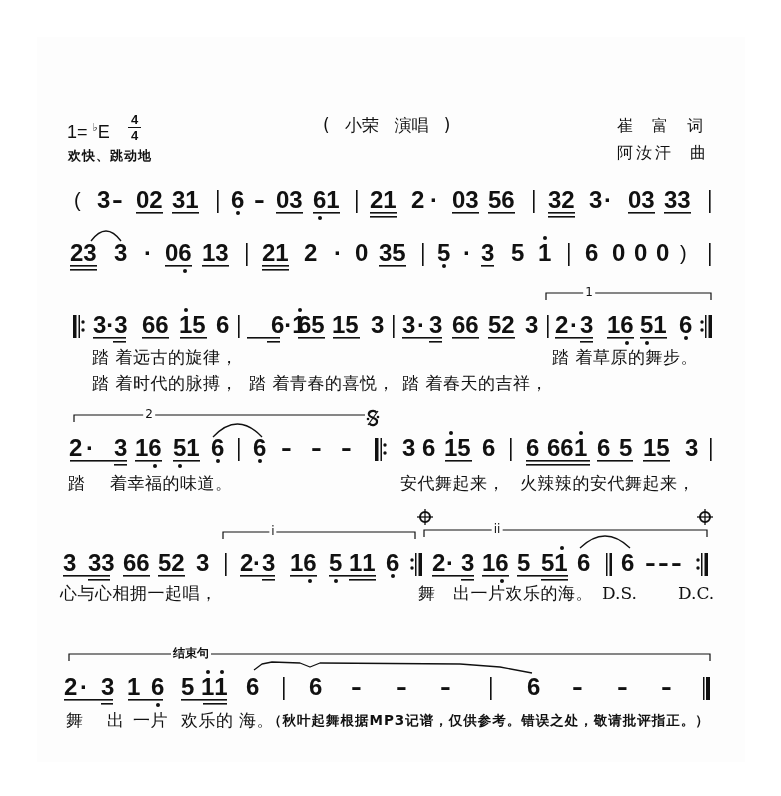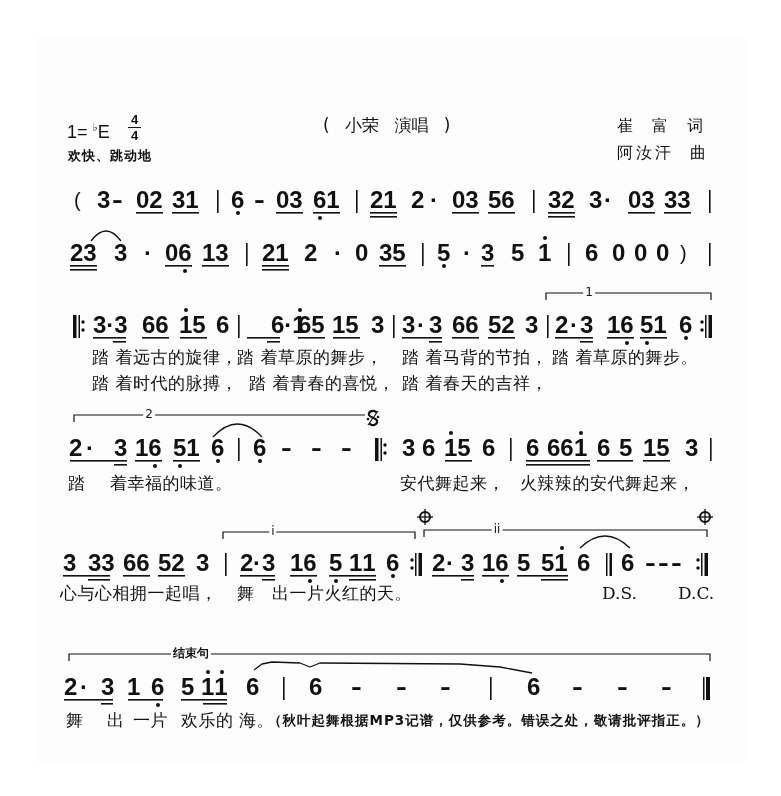"踏 着草原的舞步，" span.lyr { html: <span>踏 着草原的舞步，</span> -> none }
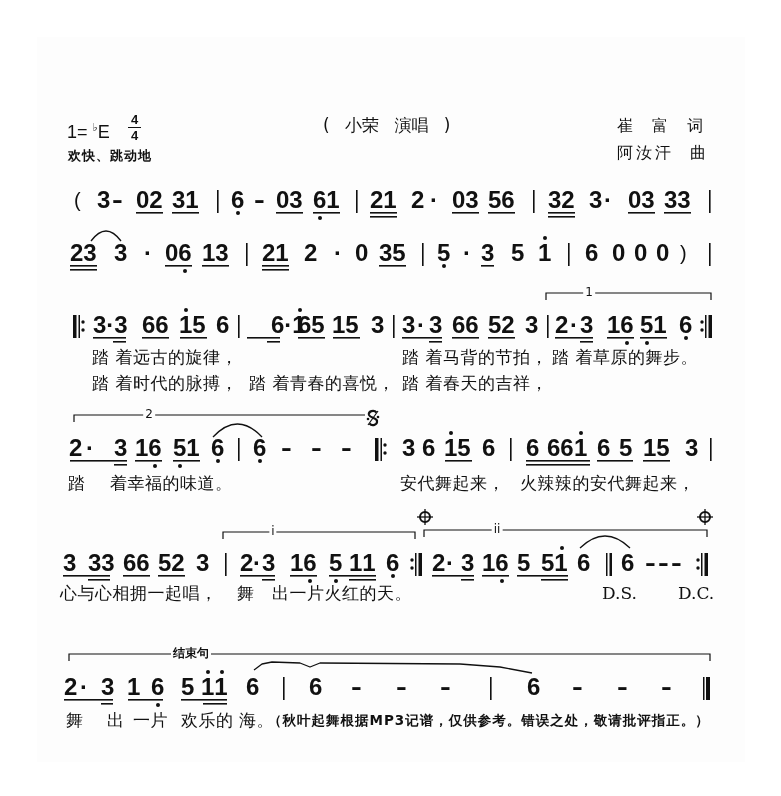"踏 着马背的节拍，" span.lyr { html: <span>踏 着马背的节拍，</span> -> none }
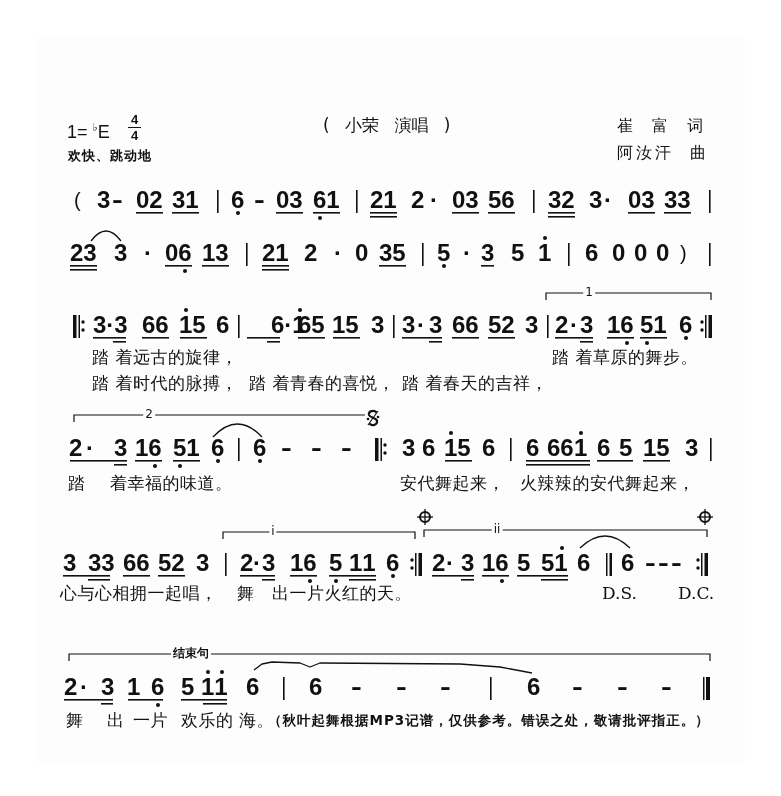"舞 出一片火红的天。" span.lyr { html: <span>舞 出一片火红的天。</span> -> none }
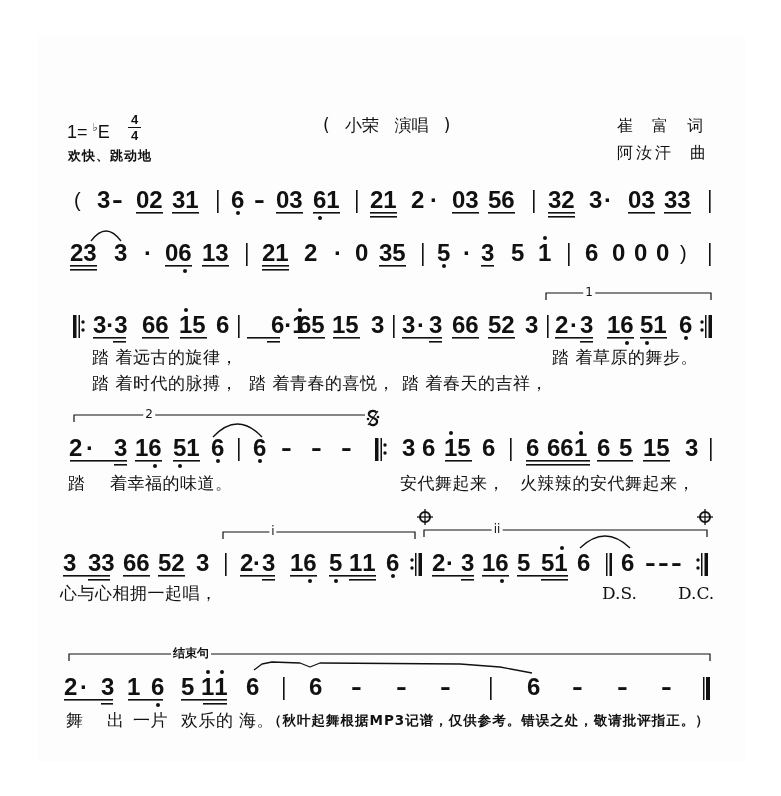"舞 出一片欢乐的海。" span.lyr { html: none -> <span>舞 出一片欢乐的海。</span> }
